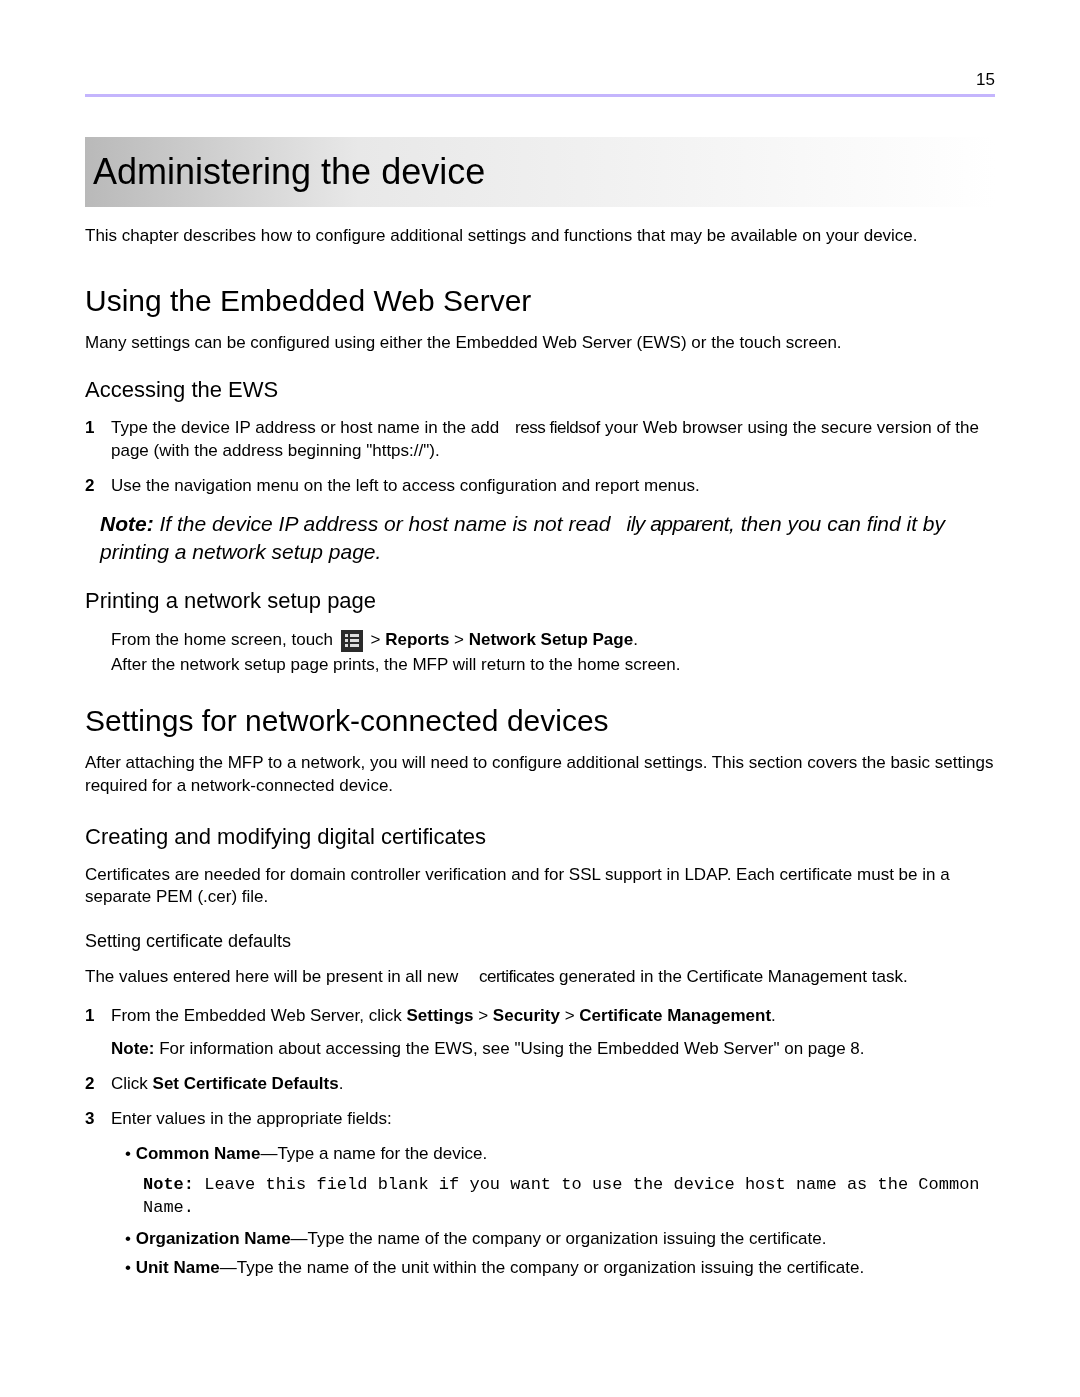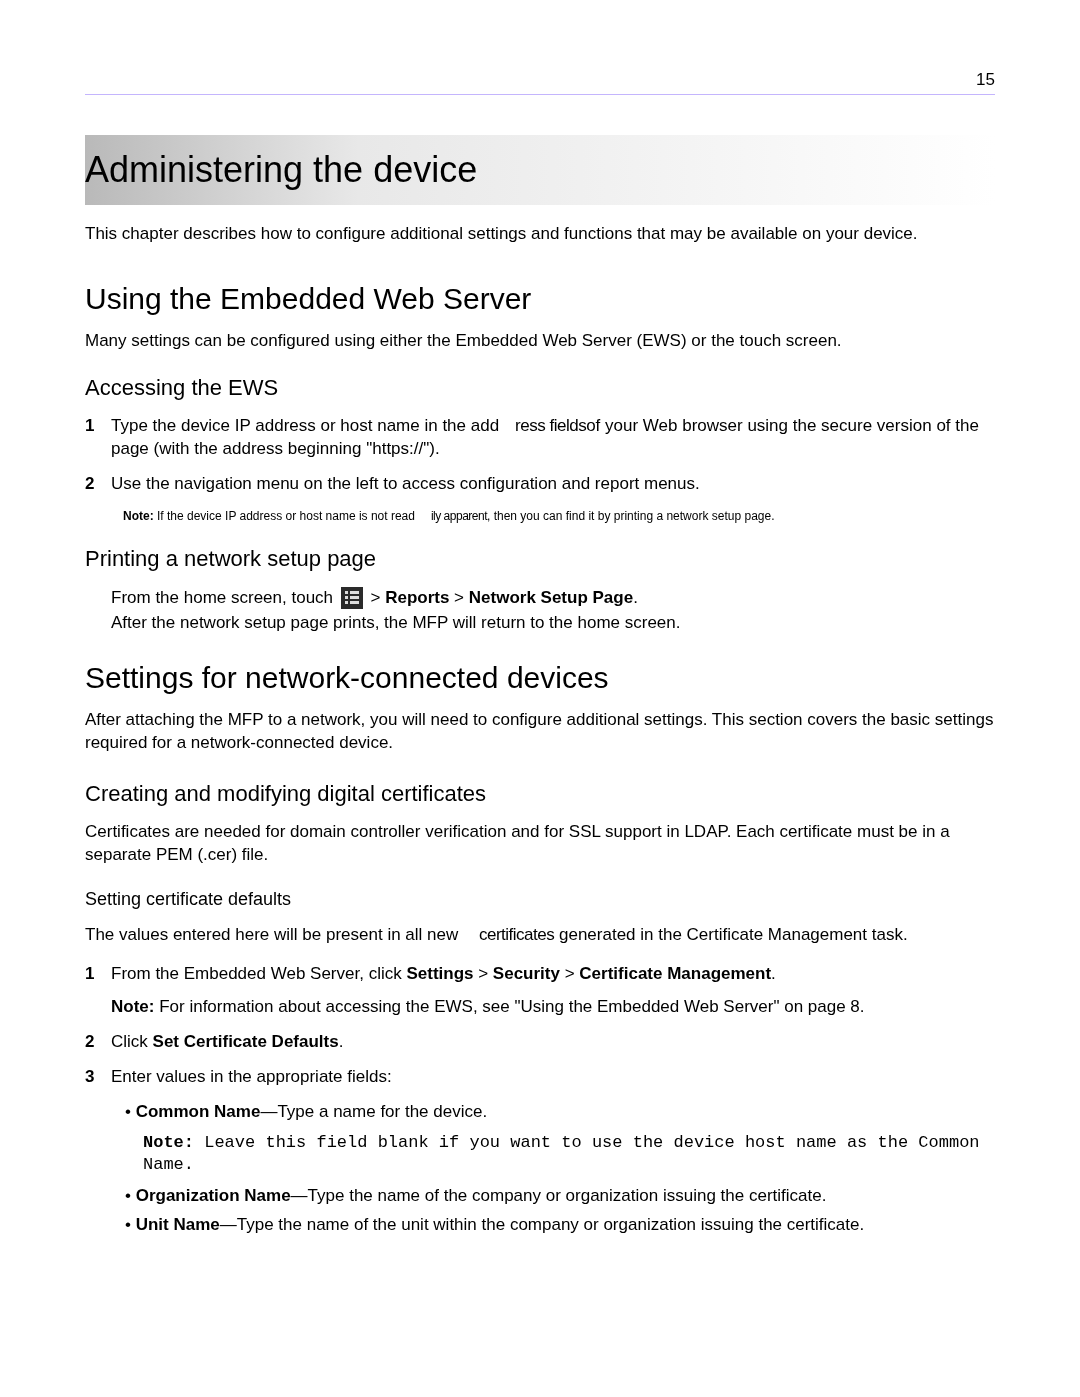"15" .page-number { border-bottom: 1px solid #c4b5fd -> 3px solid #c4b5fd }
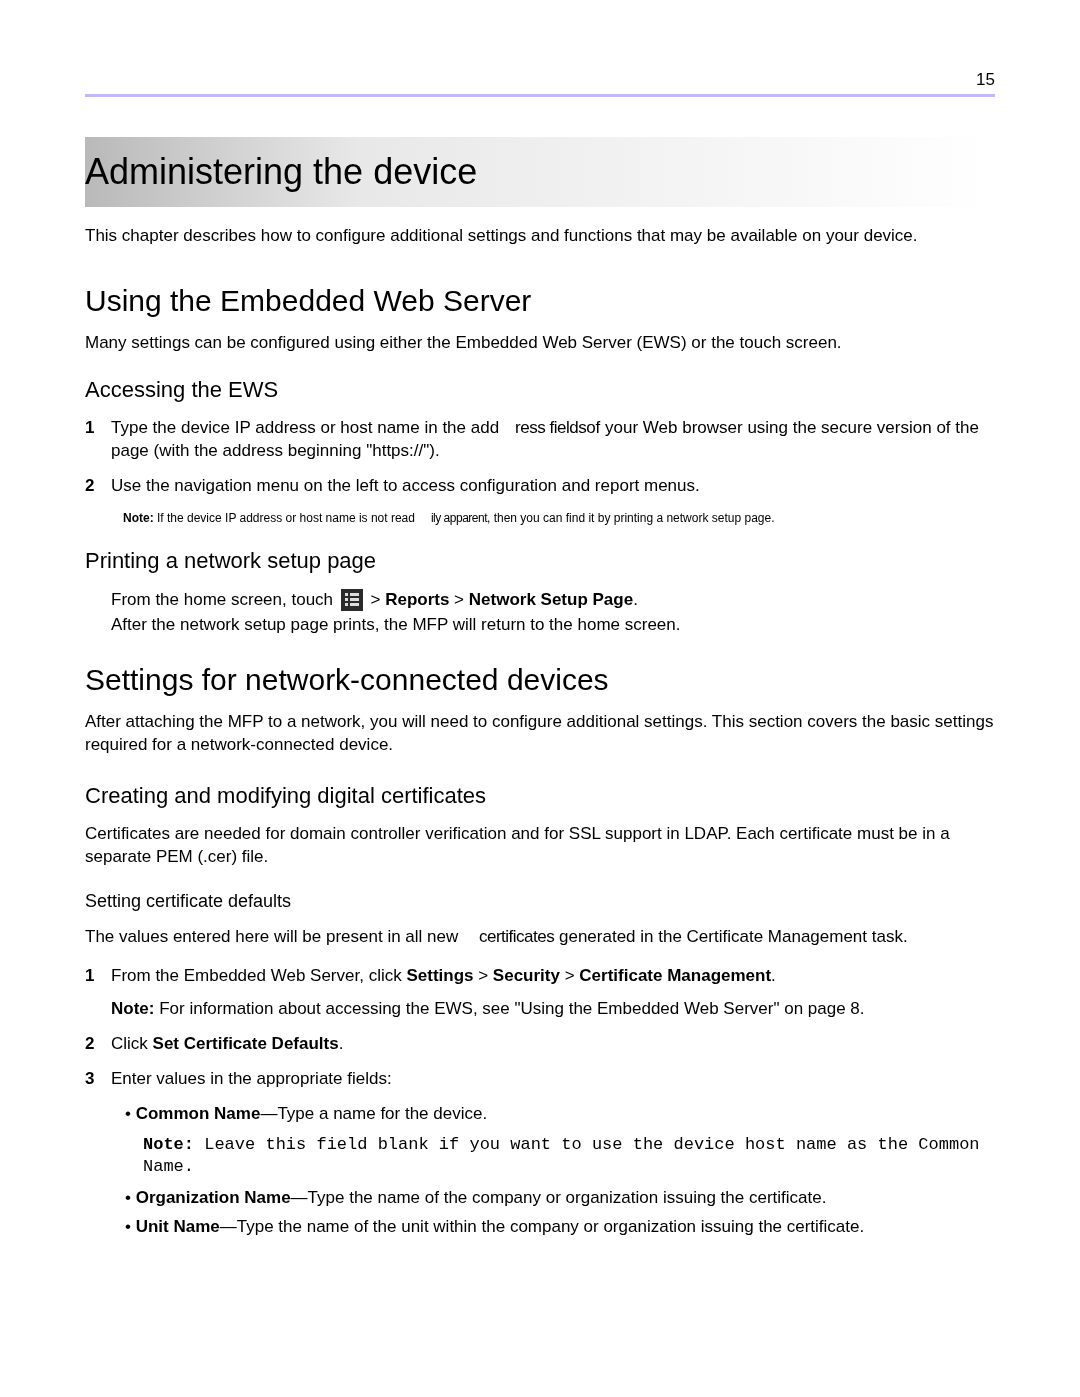"Administering the device" .chapter-title { padding: 14px 10px 14px 0 -> 14px 10px 14px 8px }
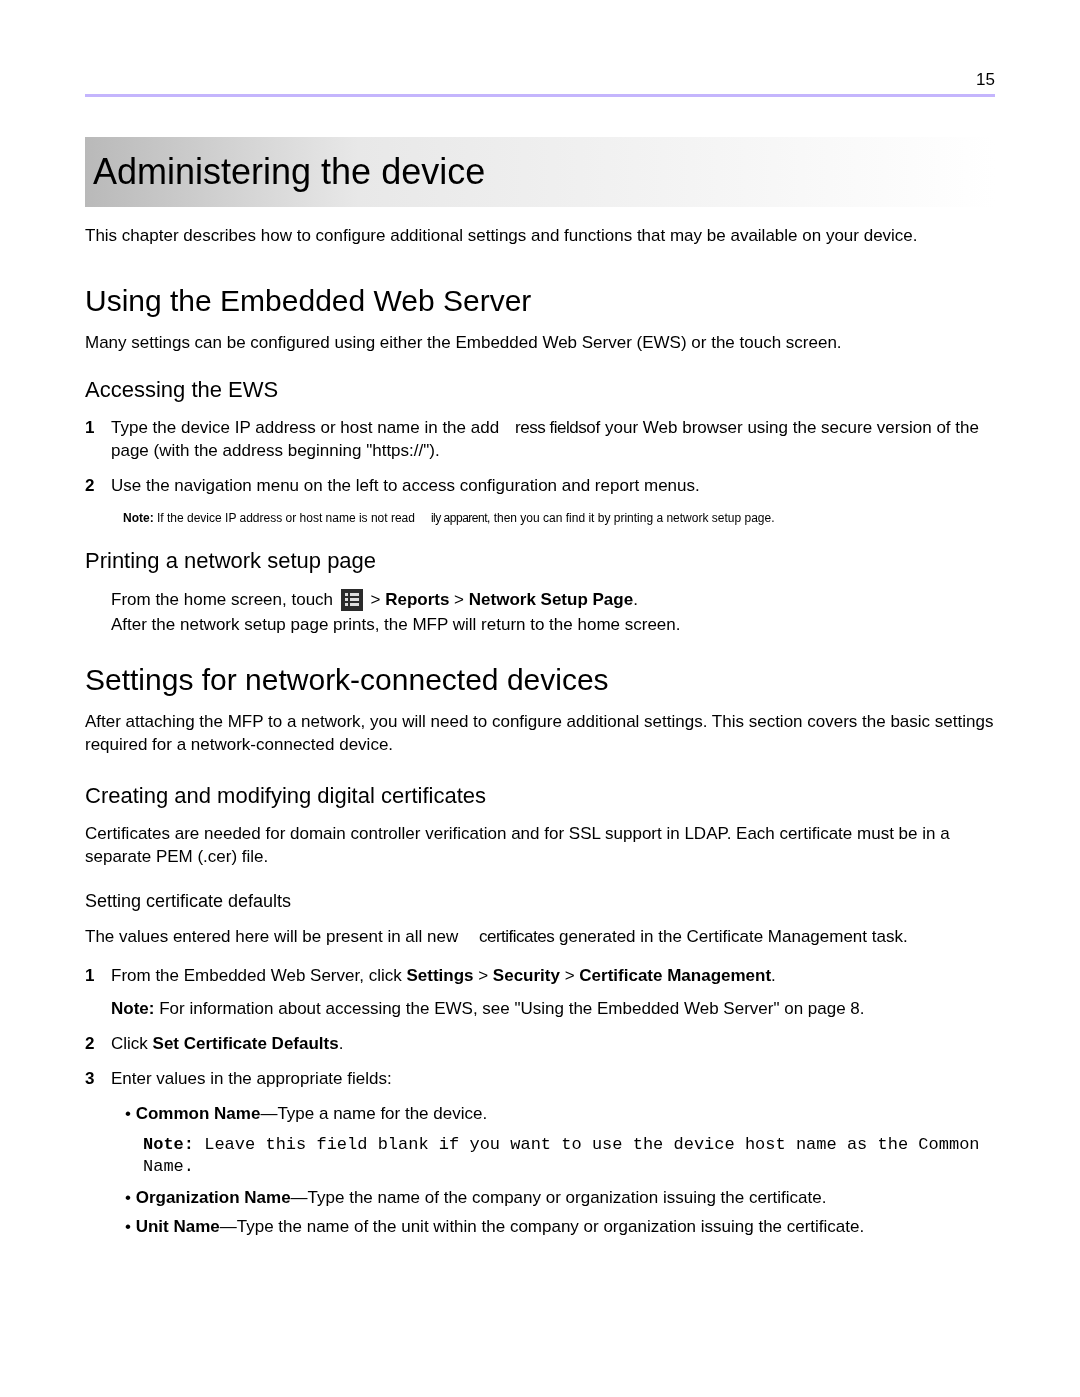"Note: If the device IP" .note-block { font-size: 12px -> 21px; font-style: none -> italic; margin-left: 38px -> 15px }
